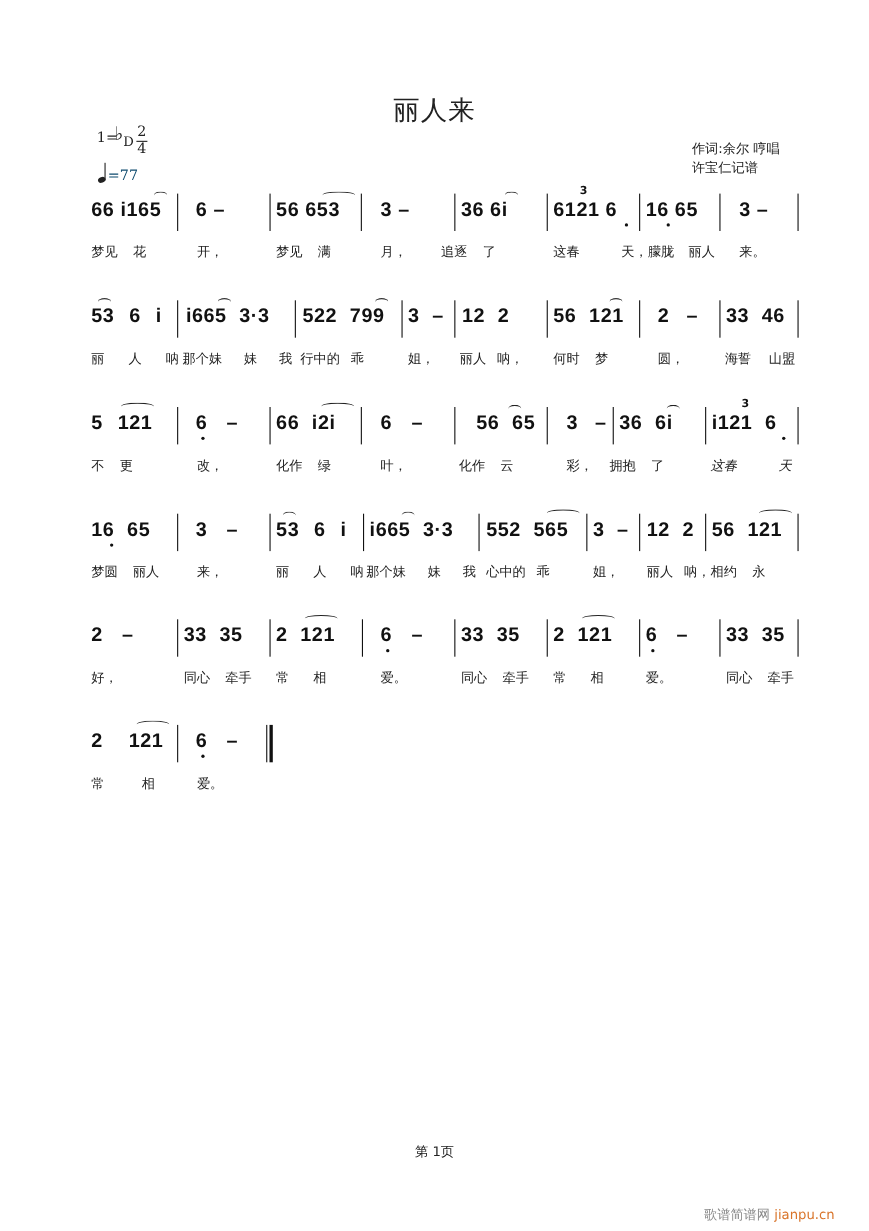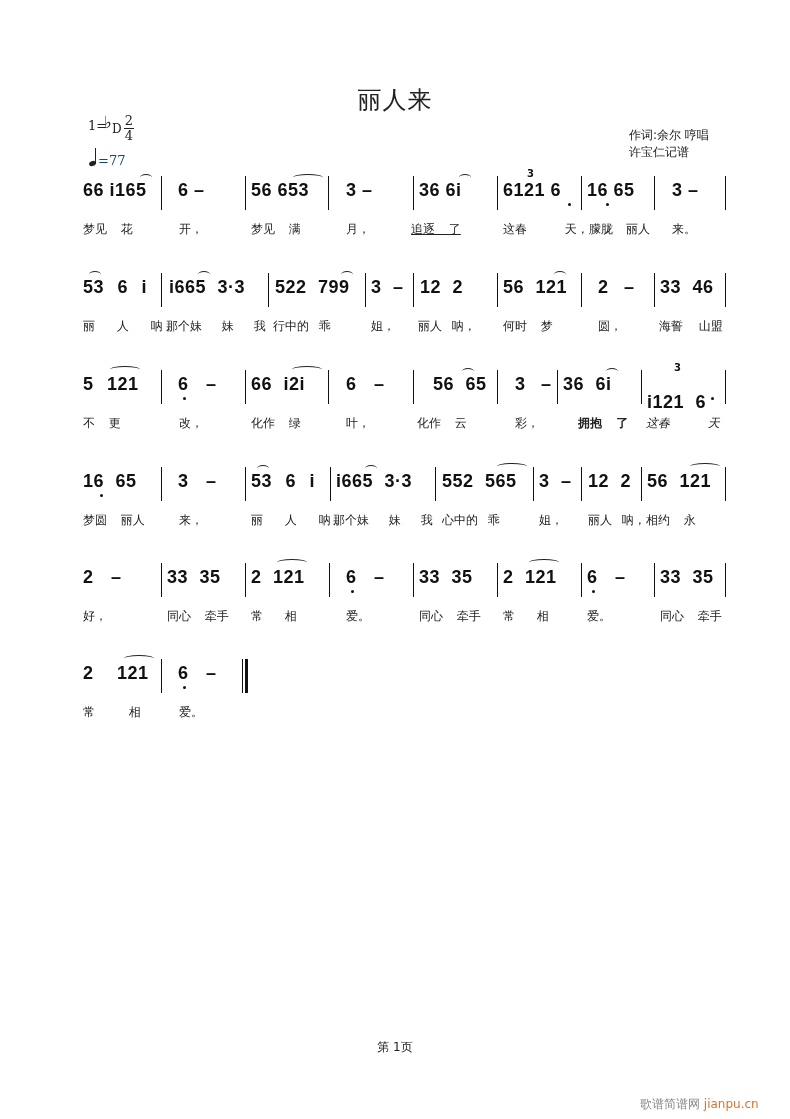"追逐 了" div.lyrics { left: 411px -> 401px; text-decoration: underline -> none }
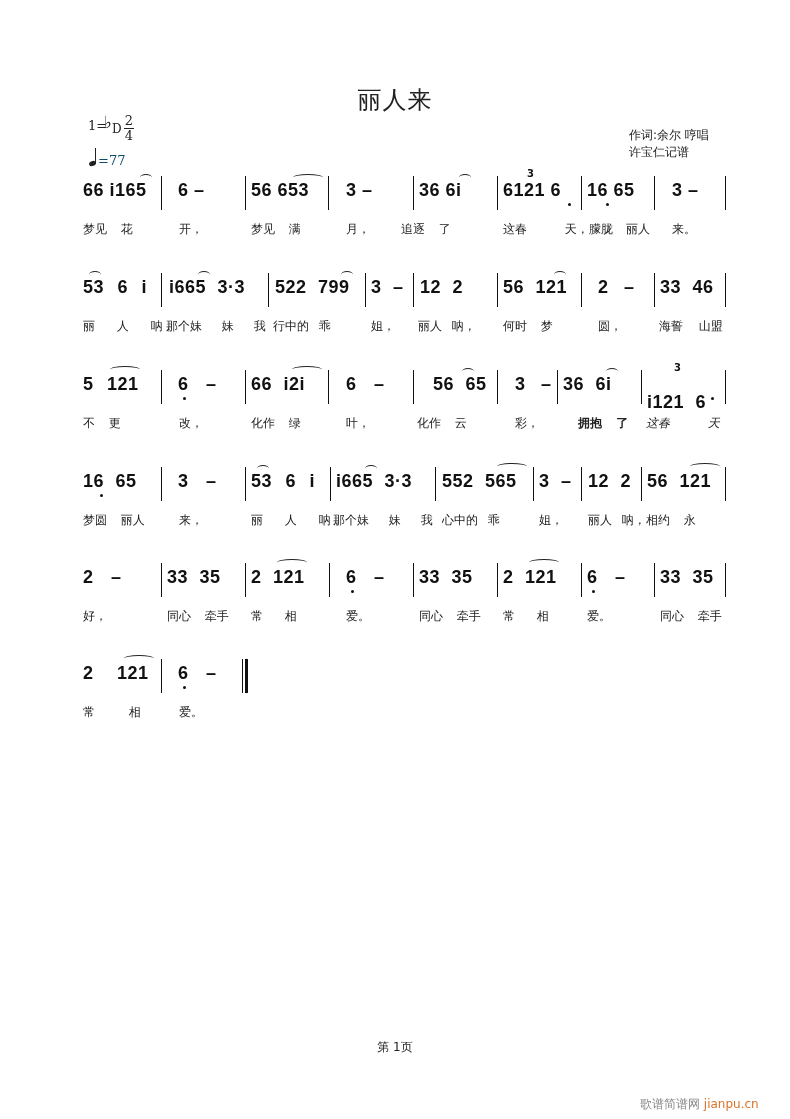"i121 6" div.note-grp { margin-top: 18px -> none }
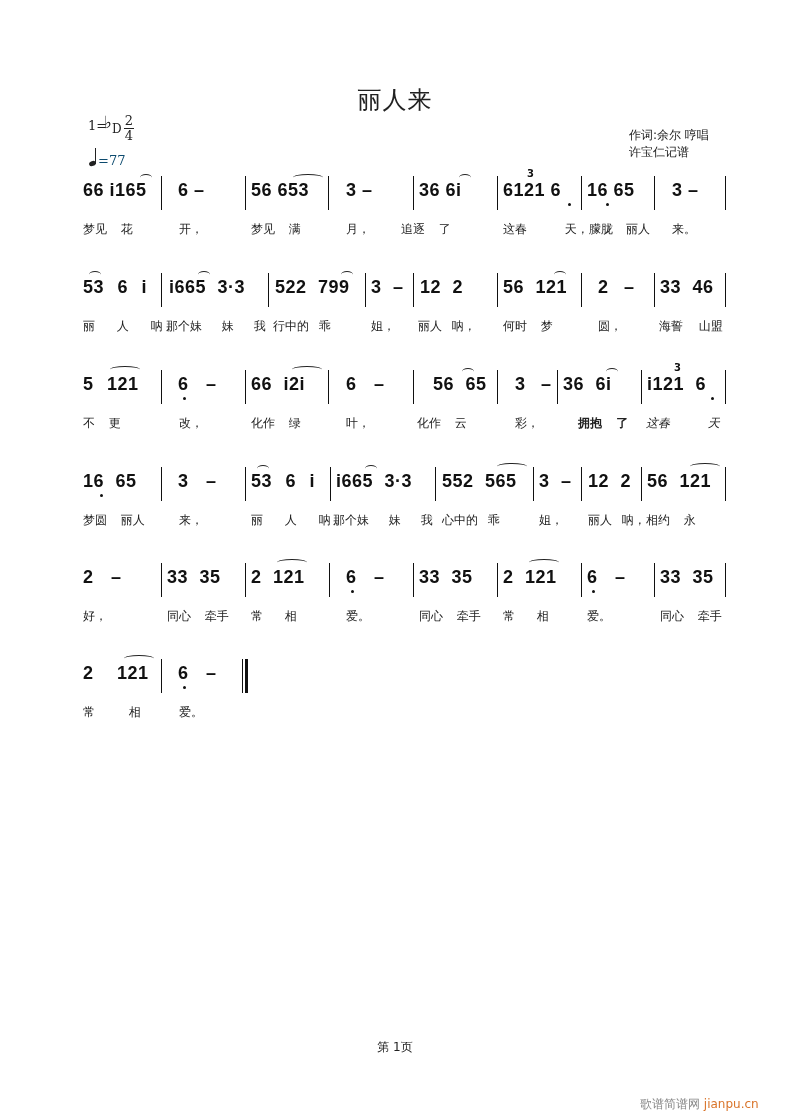"拥抱 了" div.lyrics { font-weight: bold -> none; left: 578px -> 554px }
